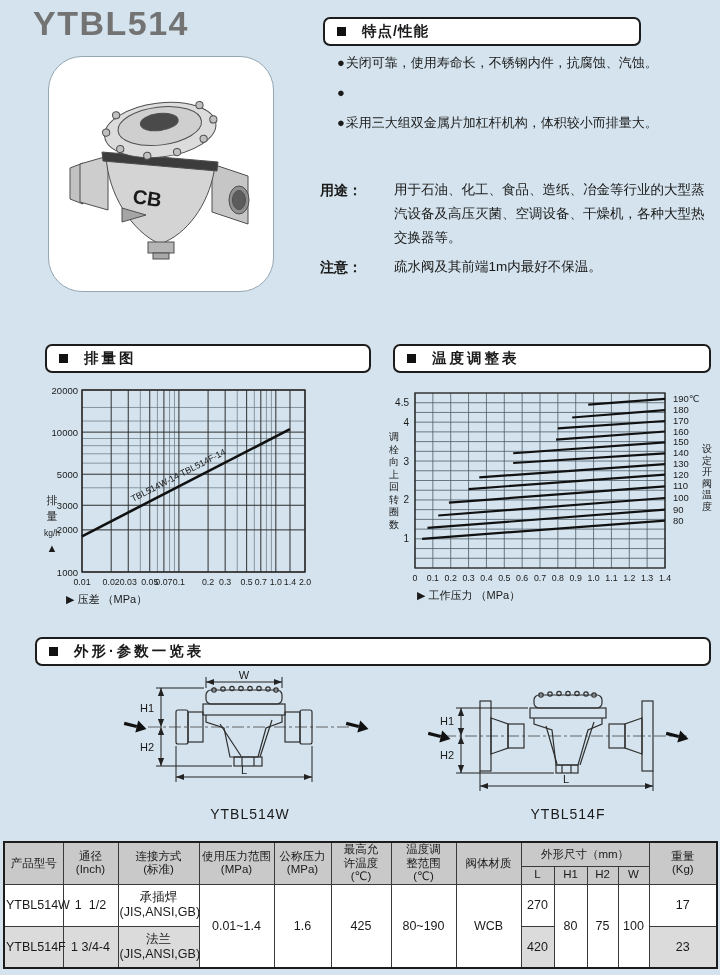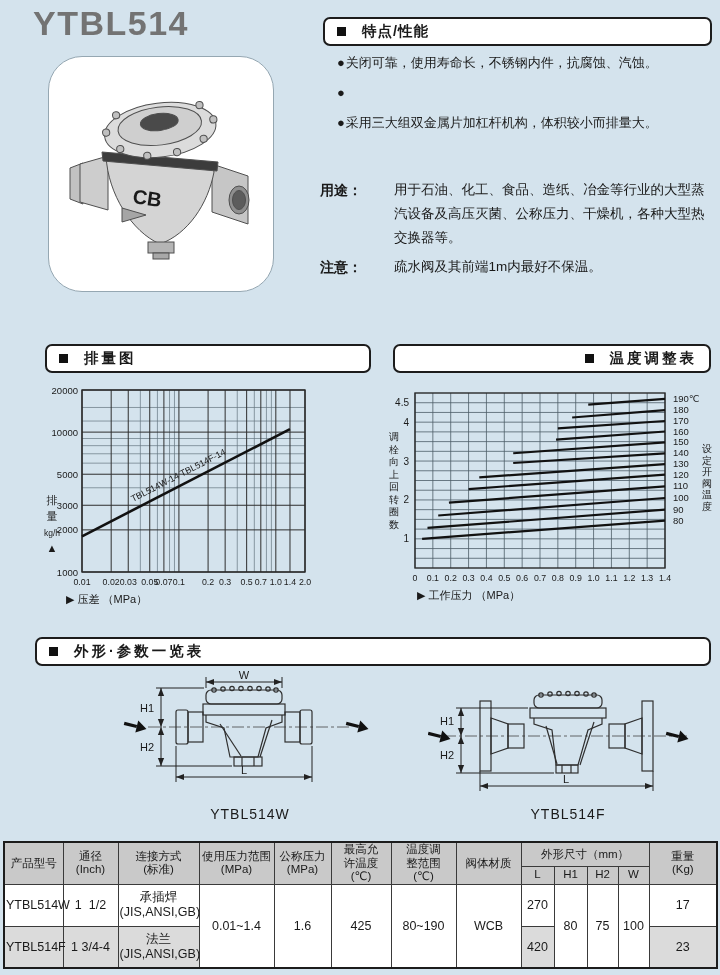"特点/性能" div.hdr-box { width: 389px -> 318px }
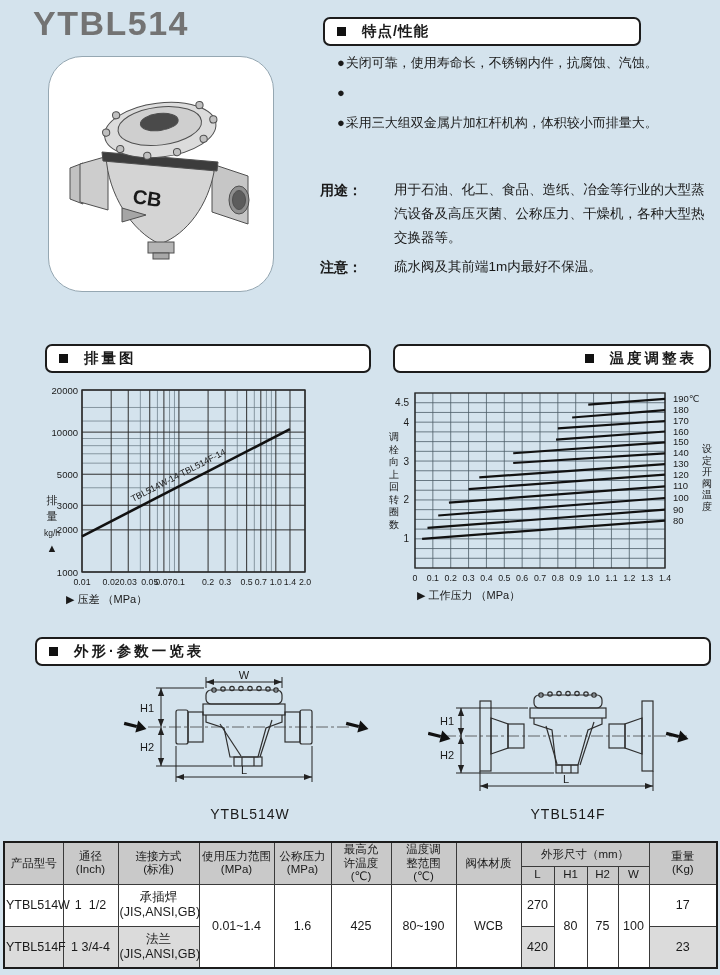"用于石油、化工、食品、造纸、冶金等行业的大型蒸汽设备及高压灭菌、公称压力、干燥机" span.para-text { text: 公称压力 -> 空调设备 }
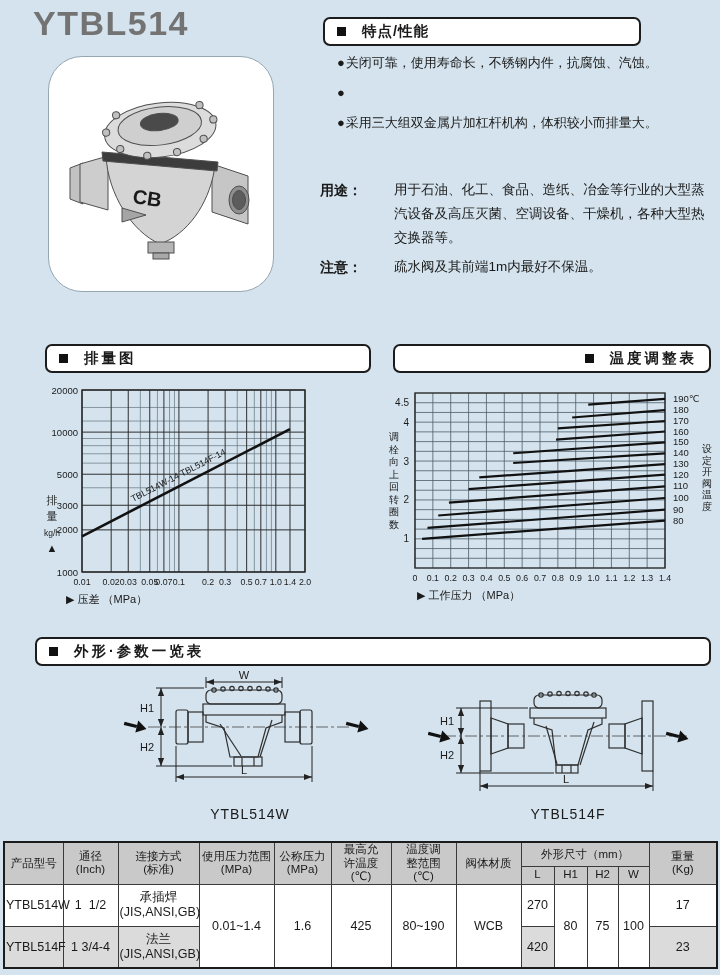"温度调整表" div.hdr-box { justify-content: flex-end -> none }
